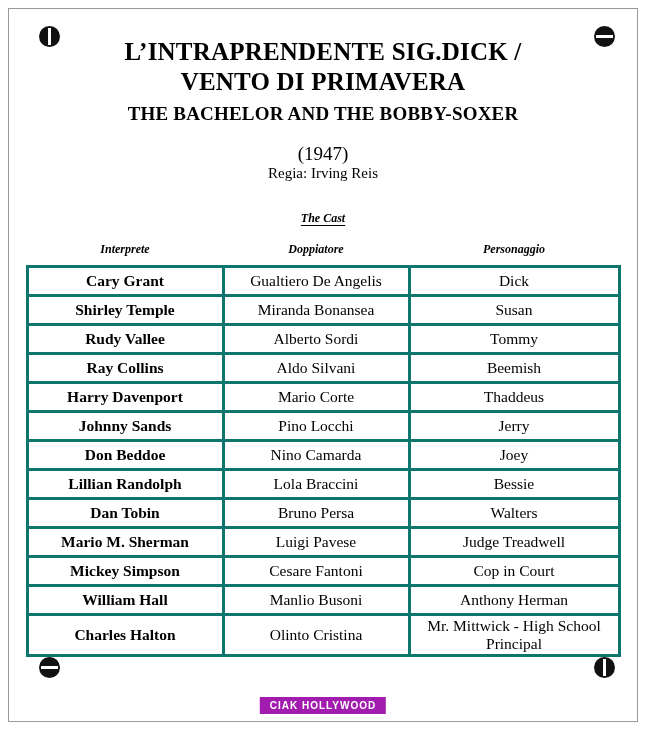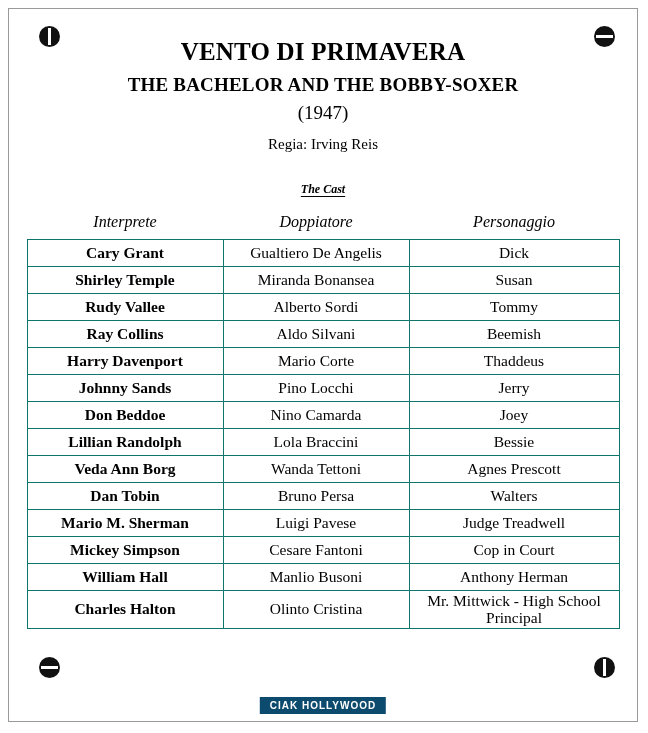"L’INTRAPRENDENTE SIG.DICK /" div { html: none -> <div>L’INTRAPRENDENTE SIG.DICK /</div> }
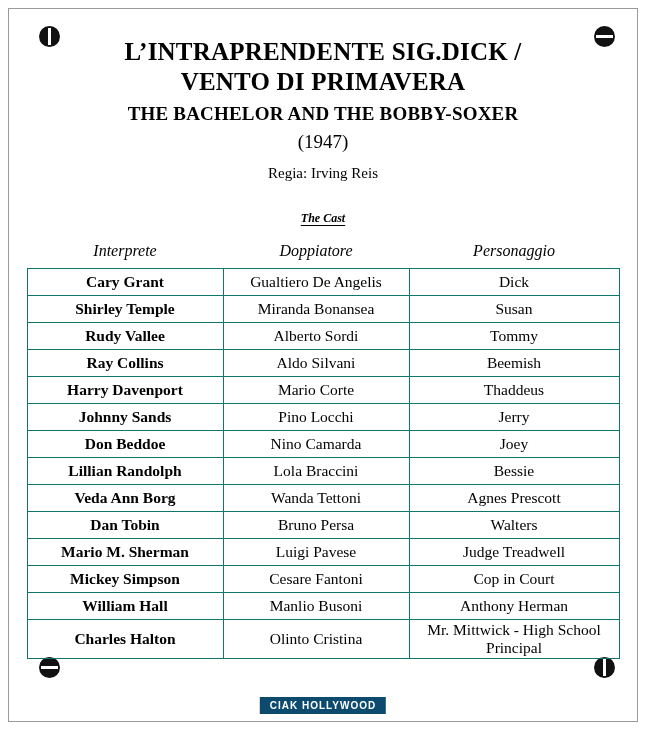"(1947)" .title-year { margin-top: 6px -> 18px }
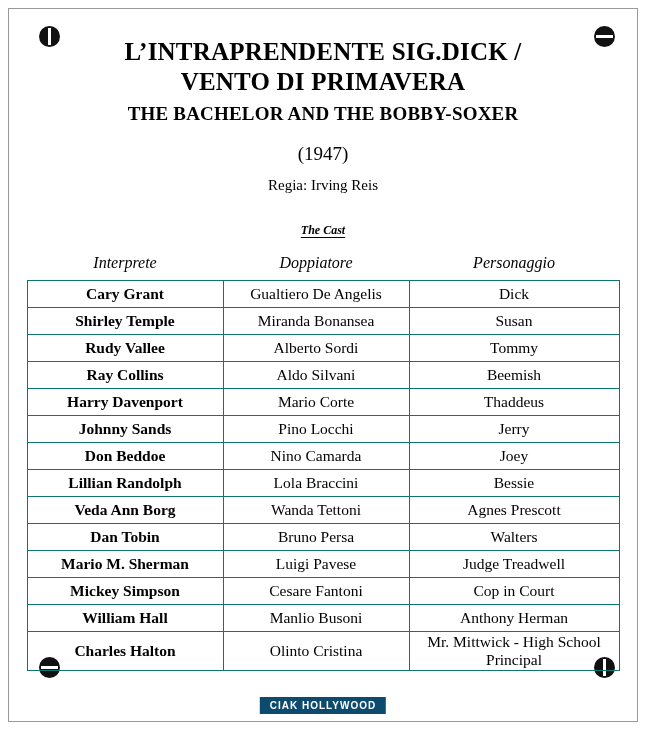"Regia: Irving Reis" .director { margin-top: 12px -> 0 }
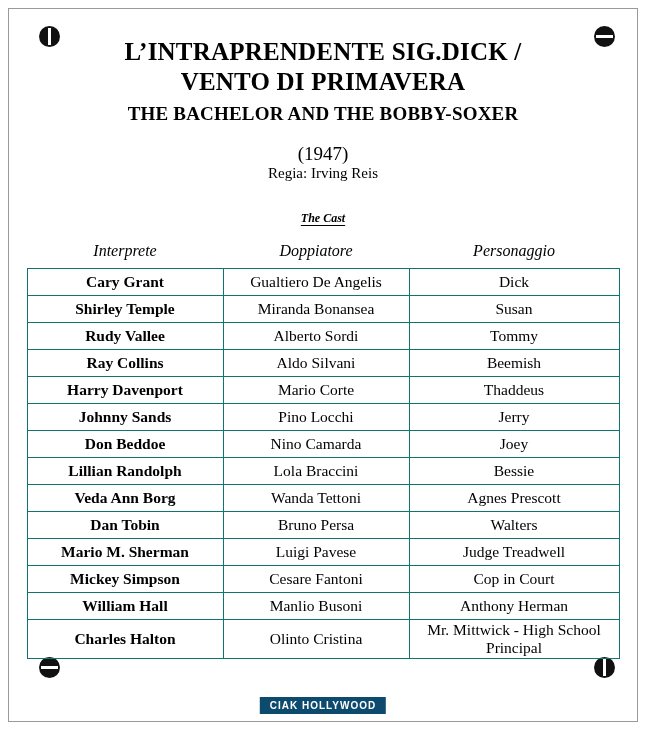"Interprete" table.cast th { font-size: 16px -> 12px; font-weight: normal -> bold }
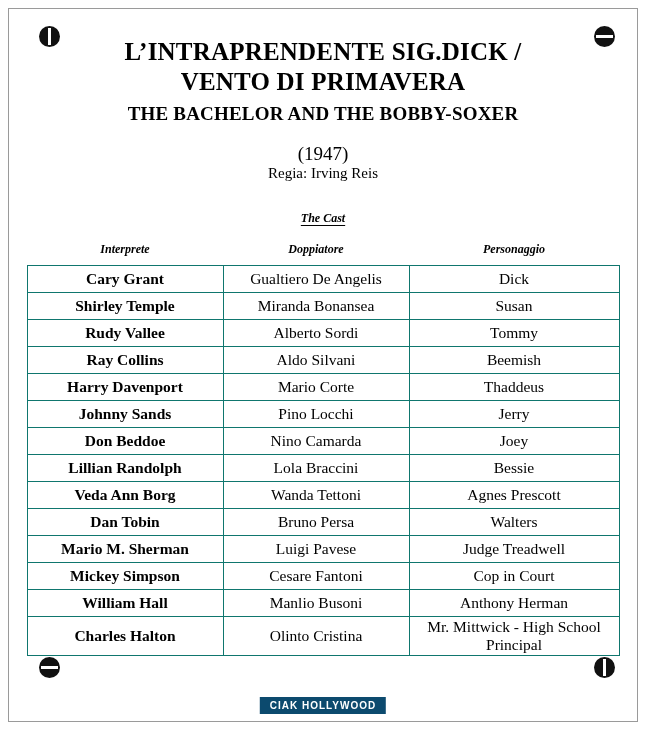"Cary Grant" table.cast td { border: 1px solid #0f766e -> 3px solid #0f766e }
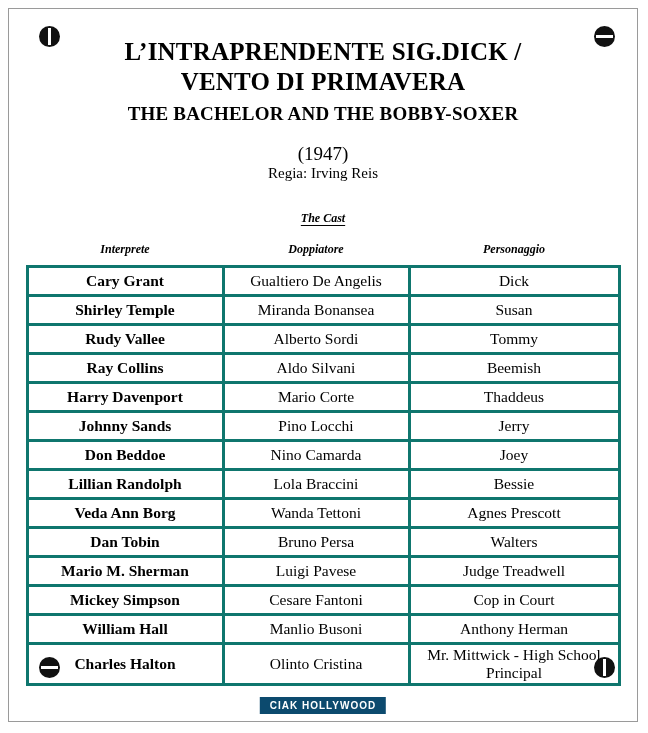"Veda Ann Borg" tr { html: <tr> <td>Veda Ann Borg</td> <td>Wanda Tettoni</td> <td>Agnes Prescott</td> </tr> -> none }
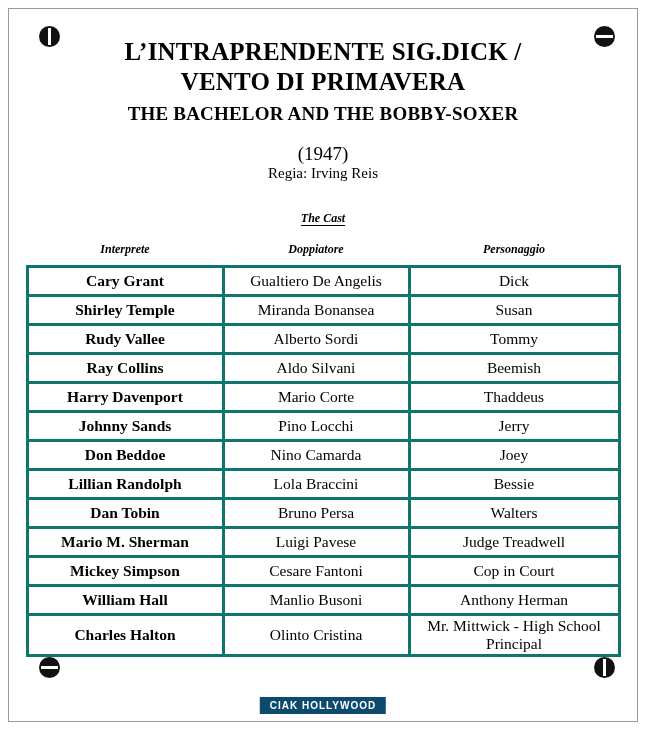"CIAK HOLLYWOOD" .footer-logo { background: #0c4a6e -> #a21caf }
